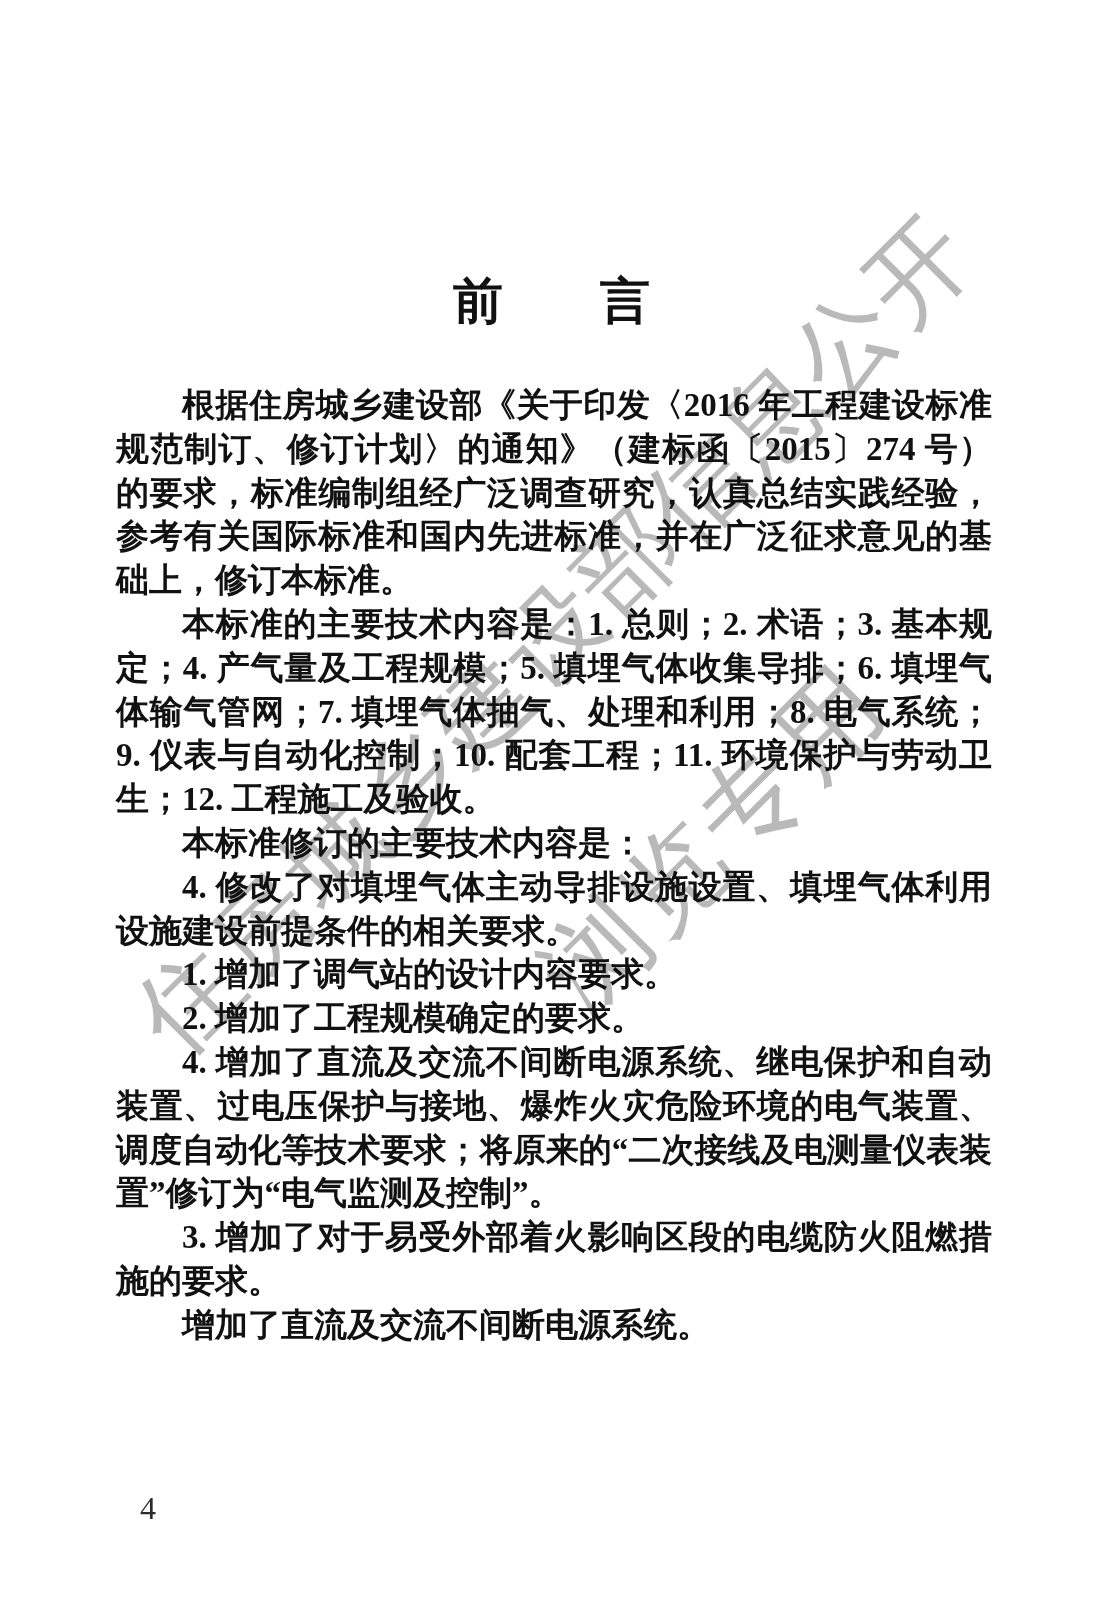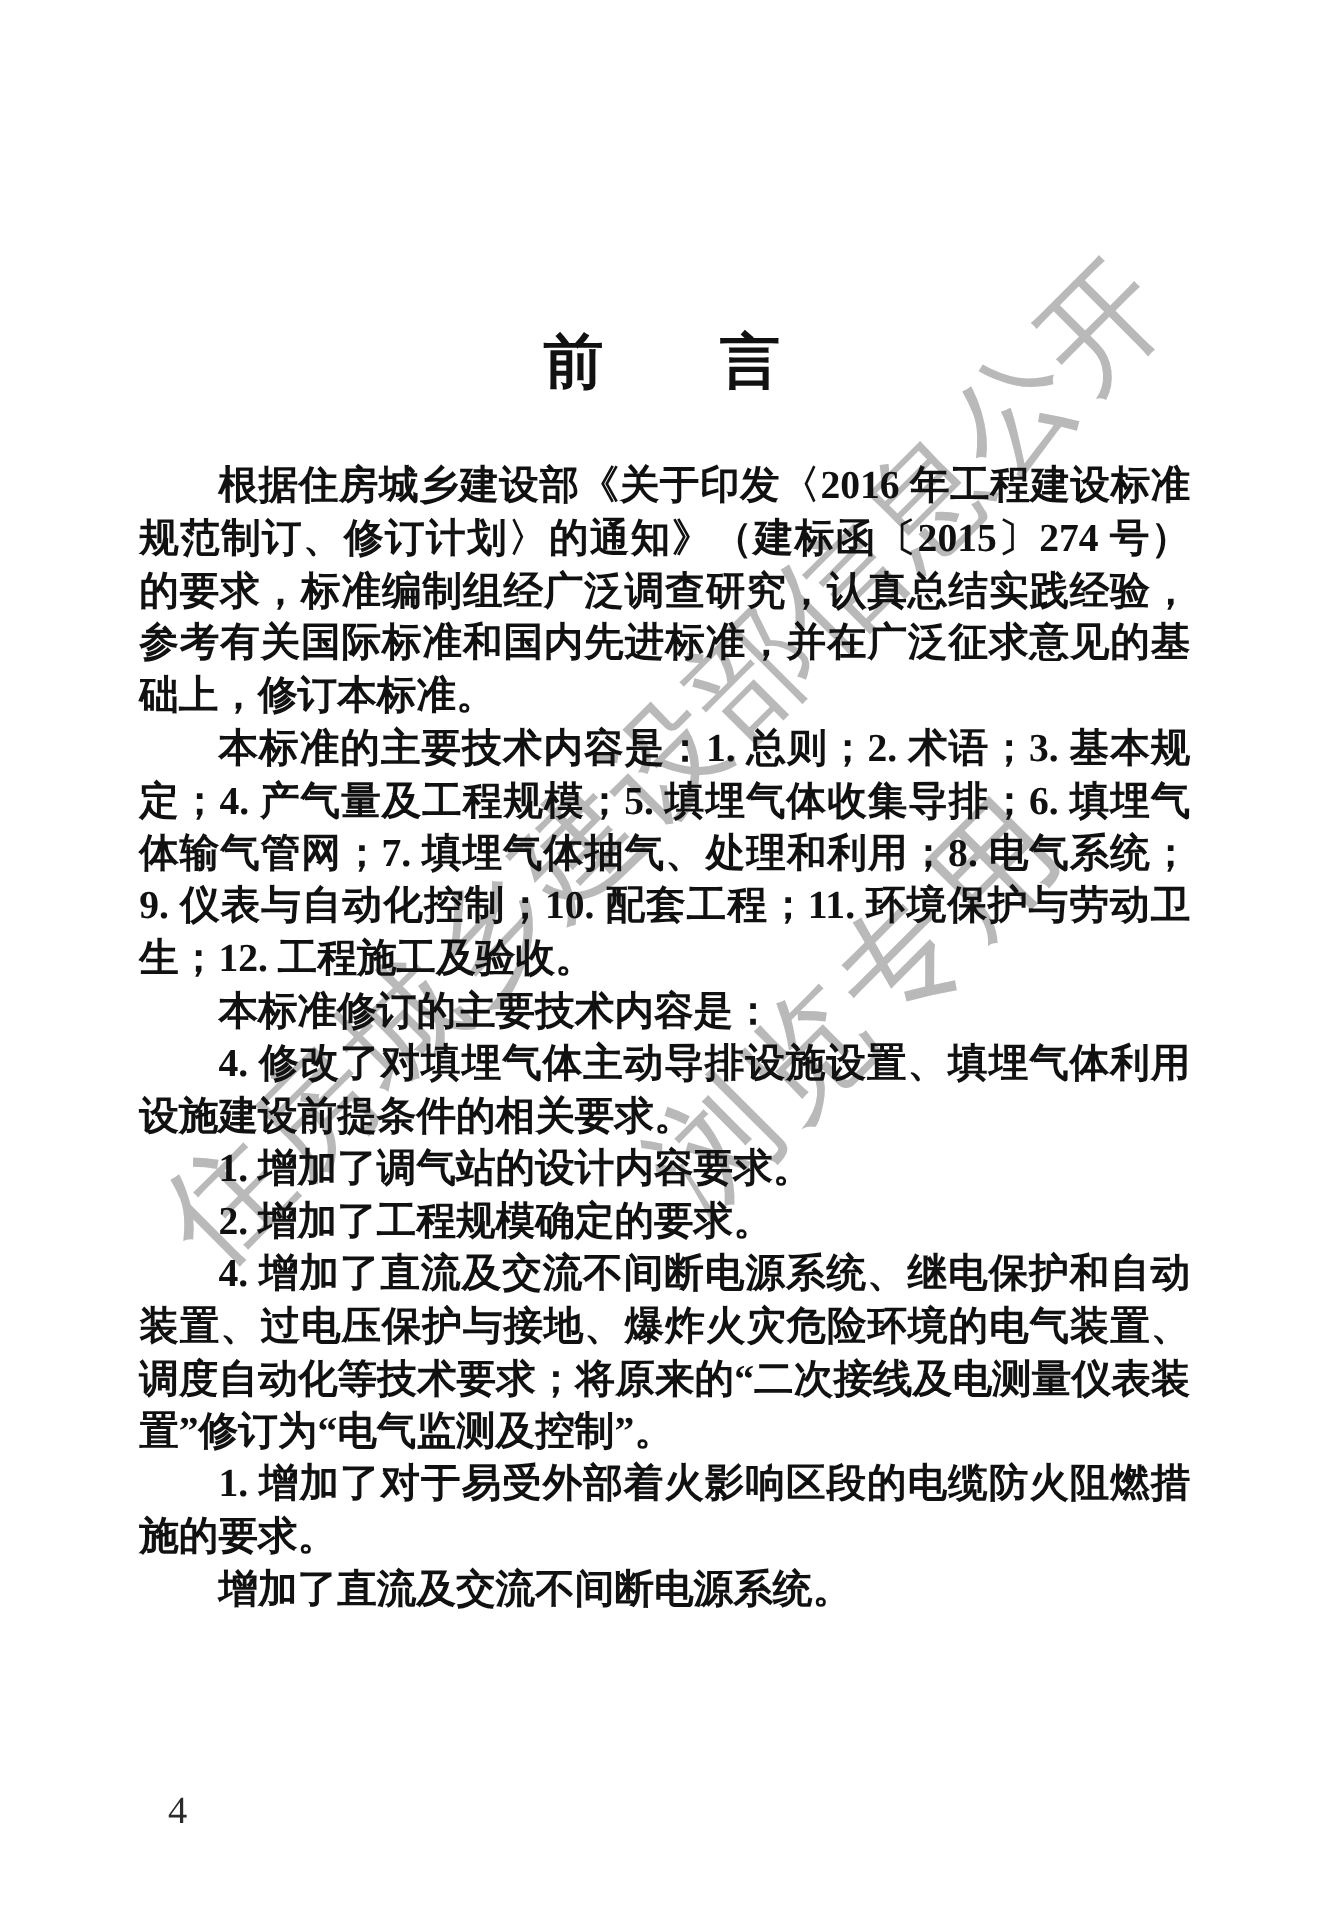"1. 增加了对于易受外部着火影响区段的电缆防火阻燃措施的要求。" p { text: 1 -> 3 }
